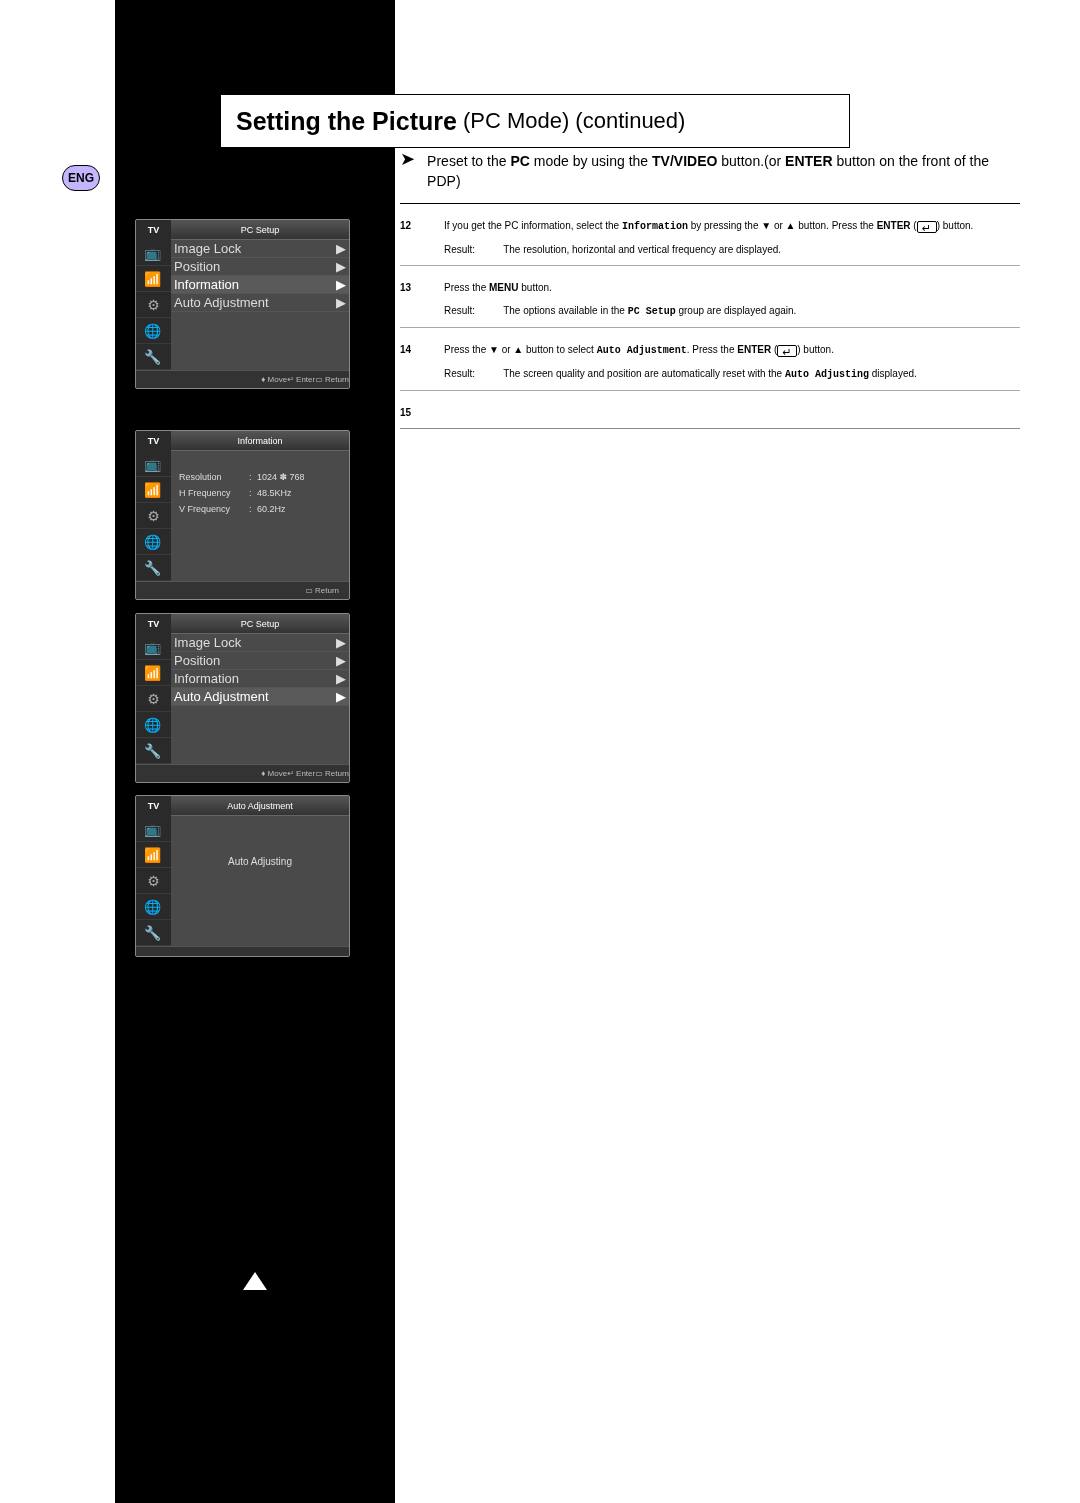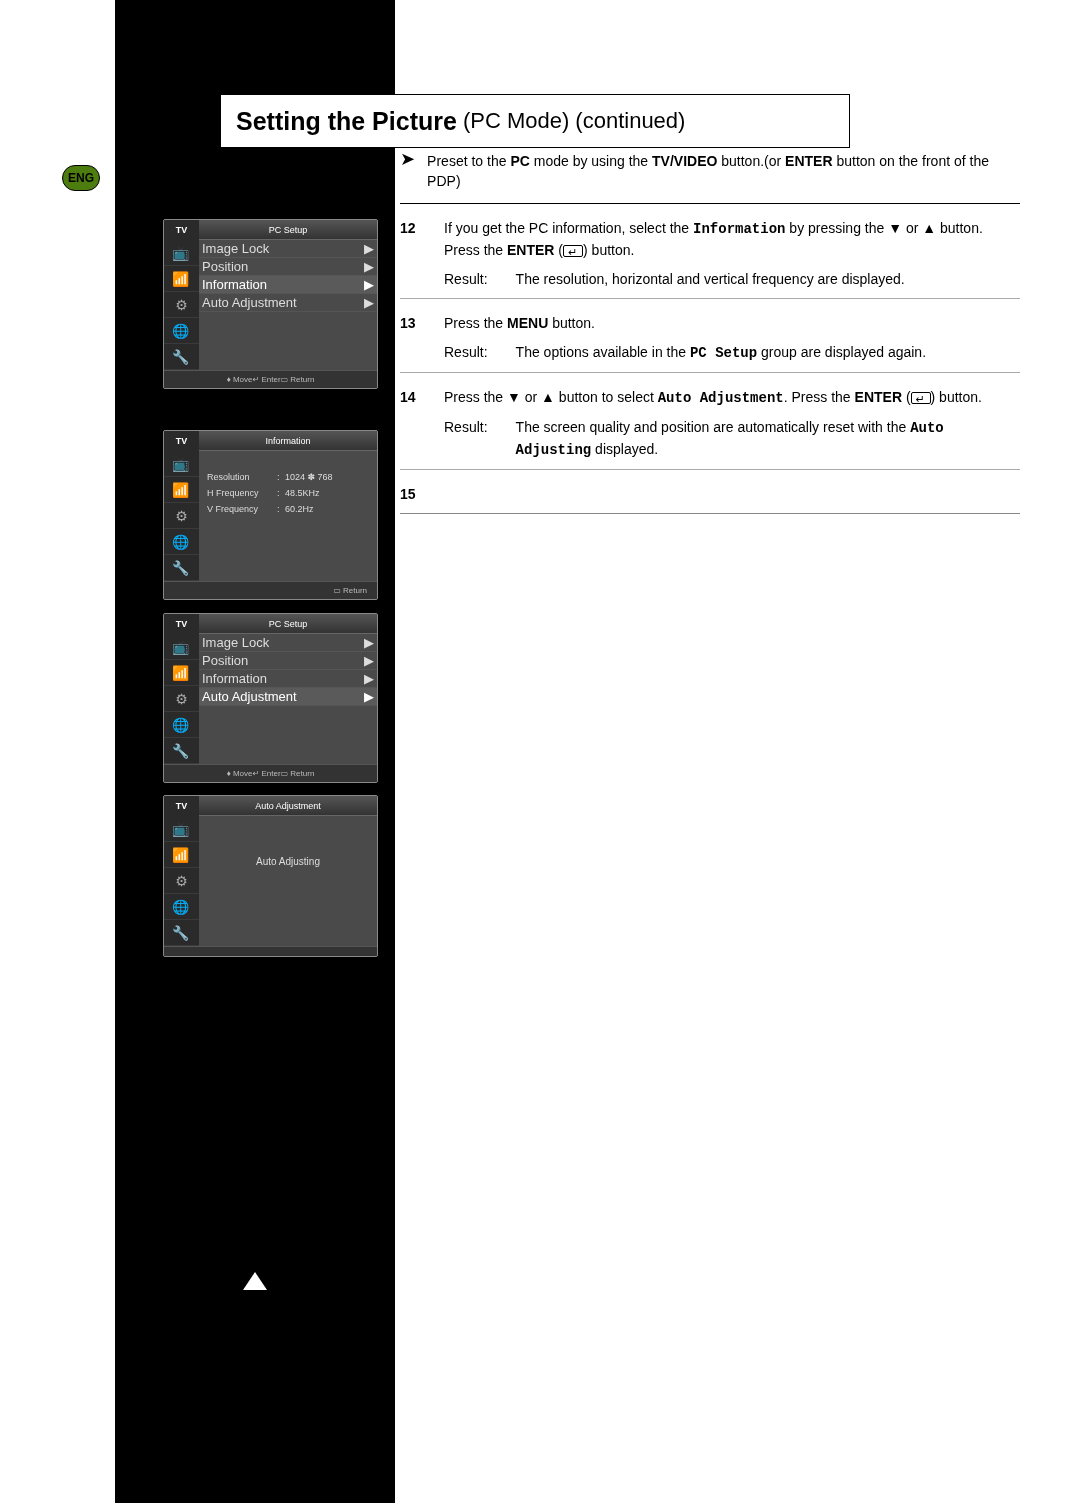"ENG" .eng-badge { background: #4d7c0f -> #c4b5fd }
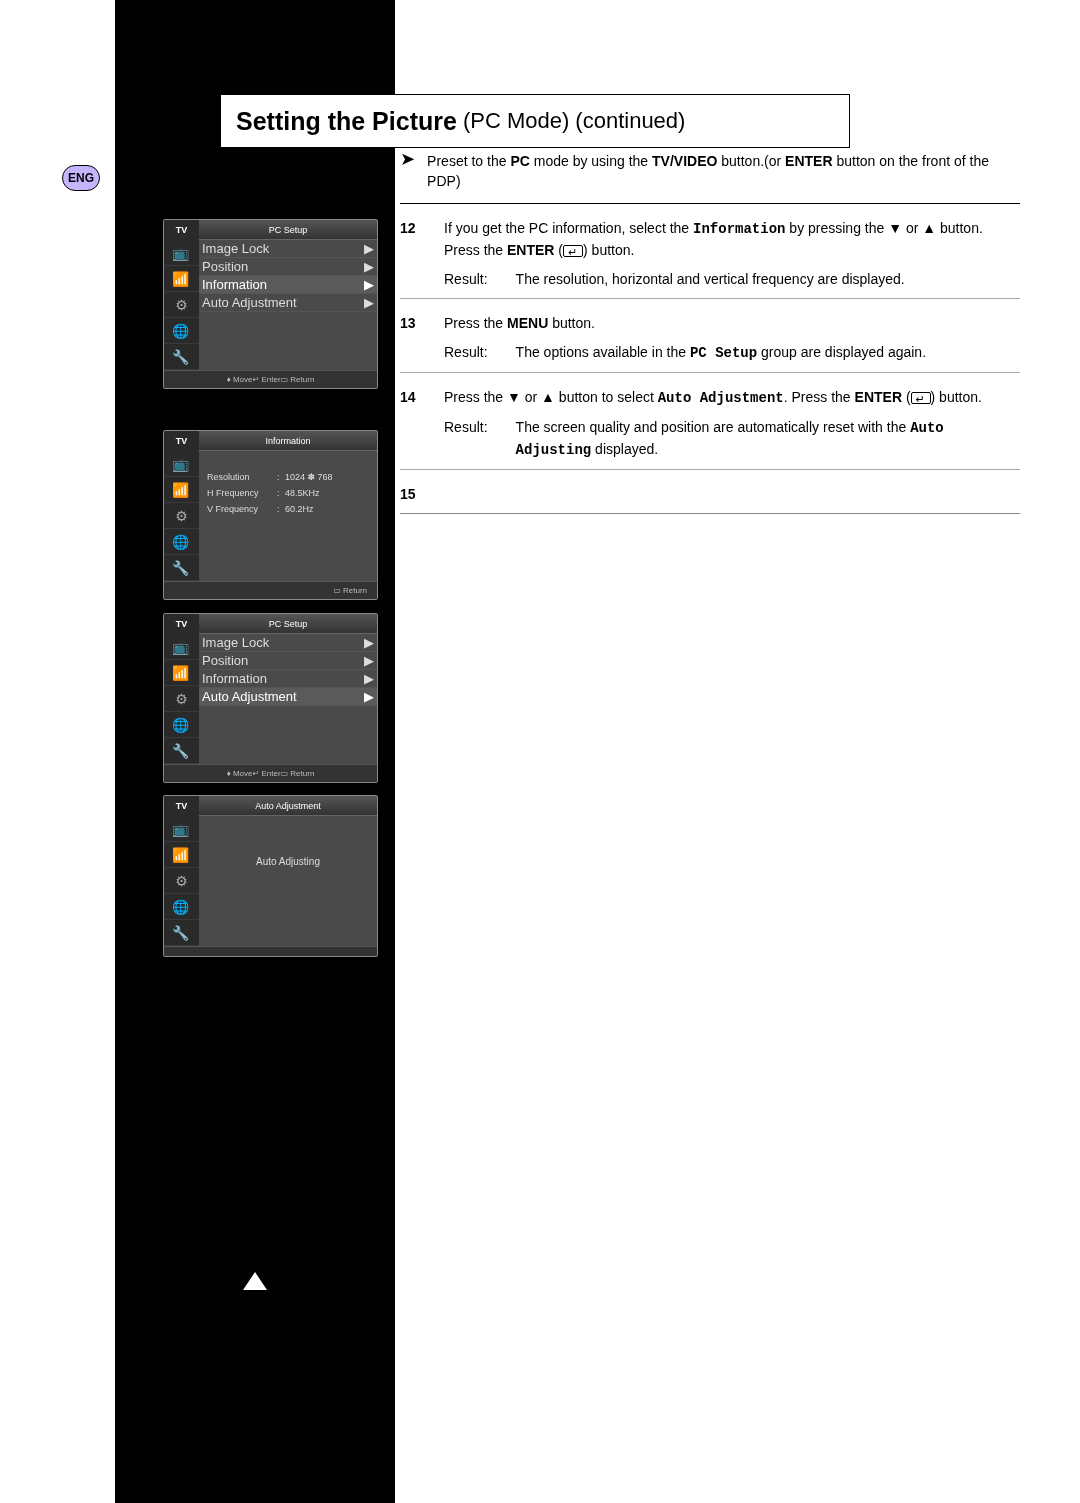"TV" .osd { margin-left: 28px -> none }
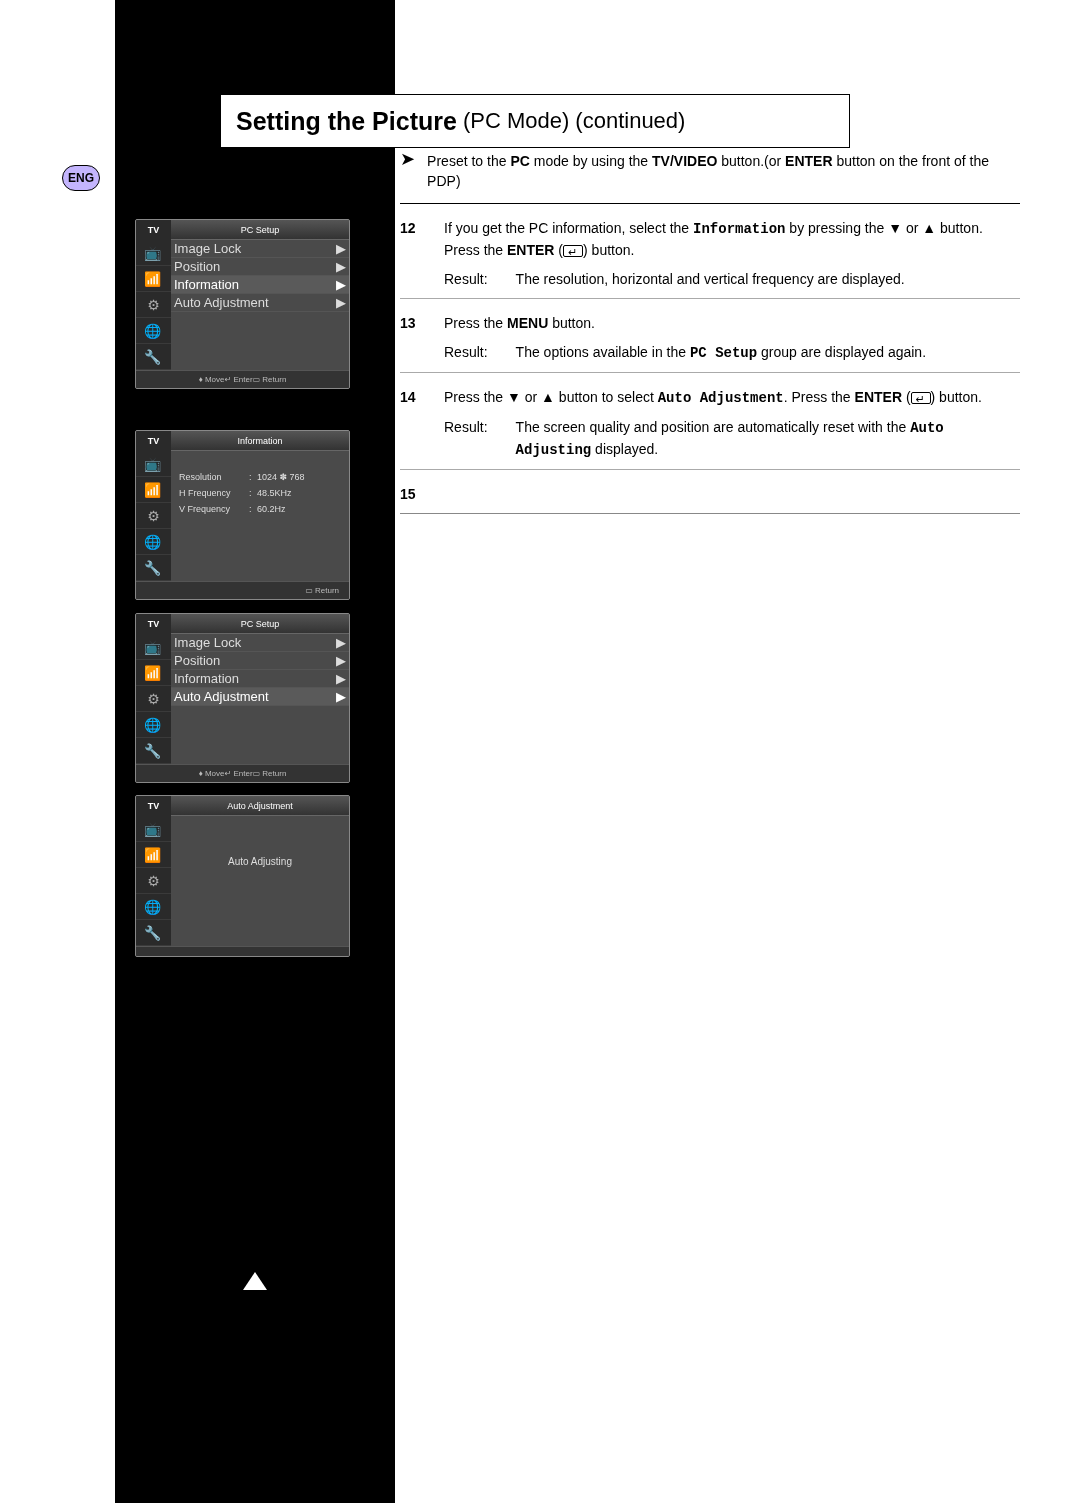"12" .step { font-size: 14px -> 10px }
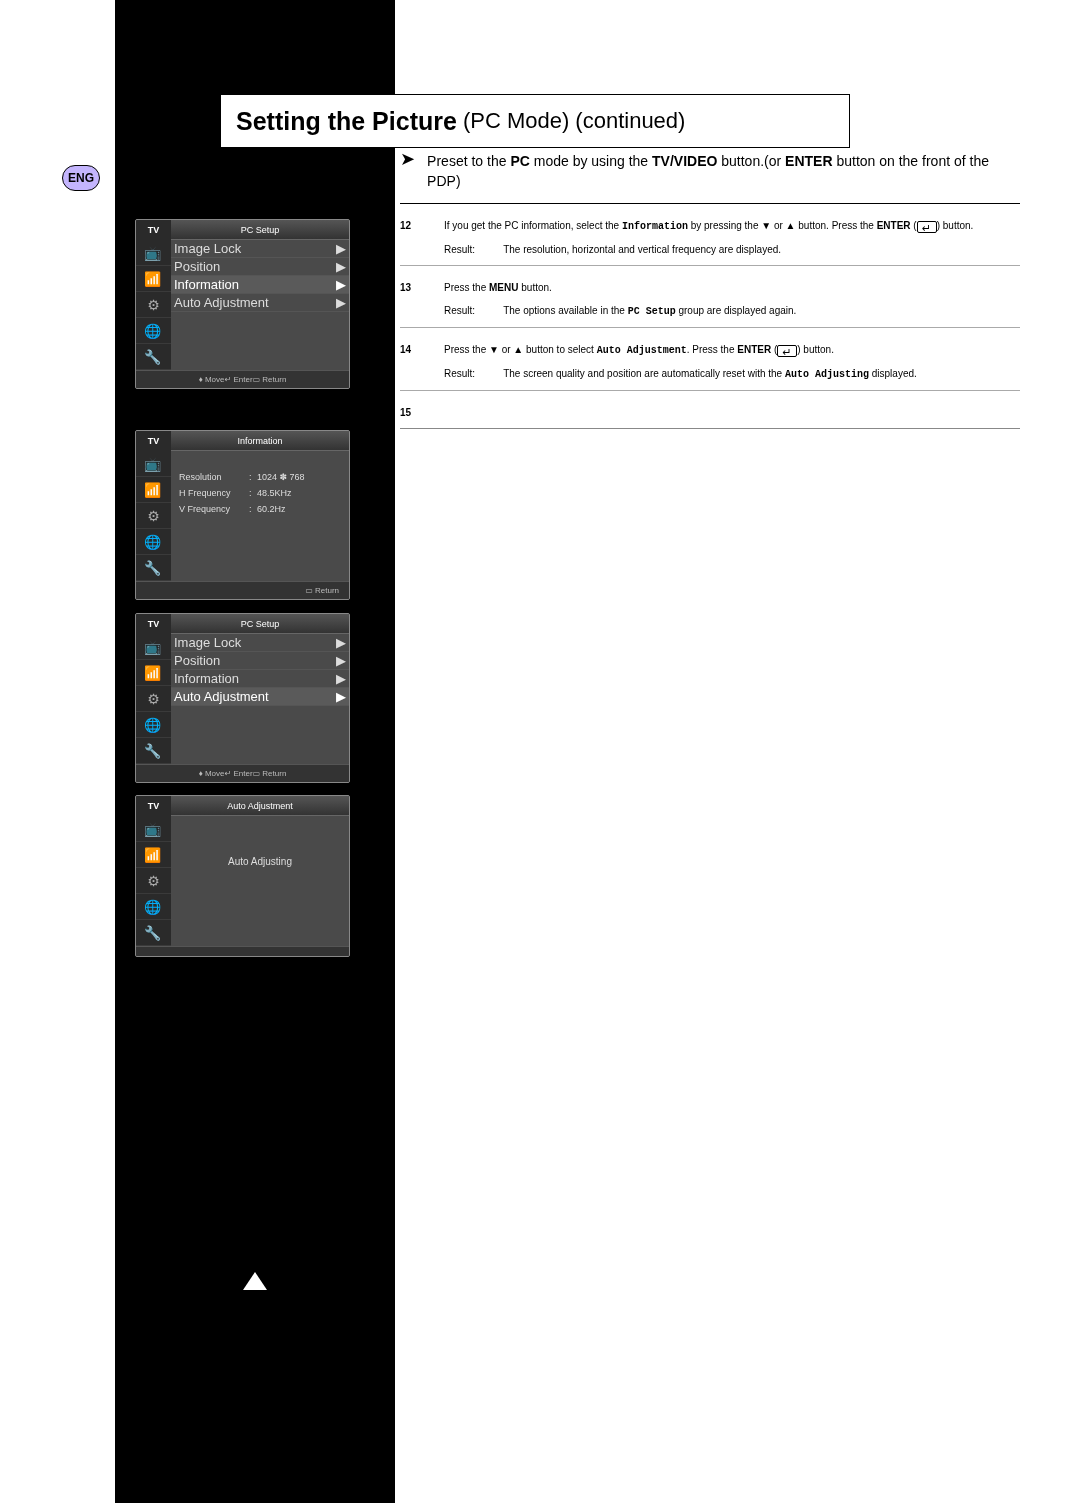"♦ Move" .osd-foot { justify-content: center -> flex-end }
